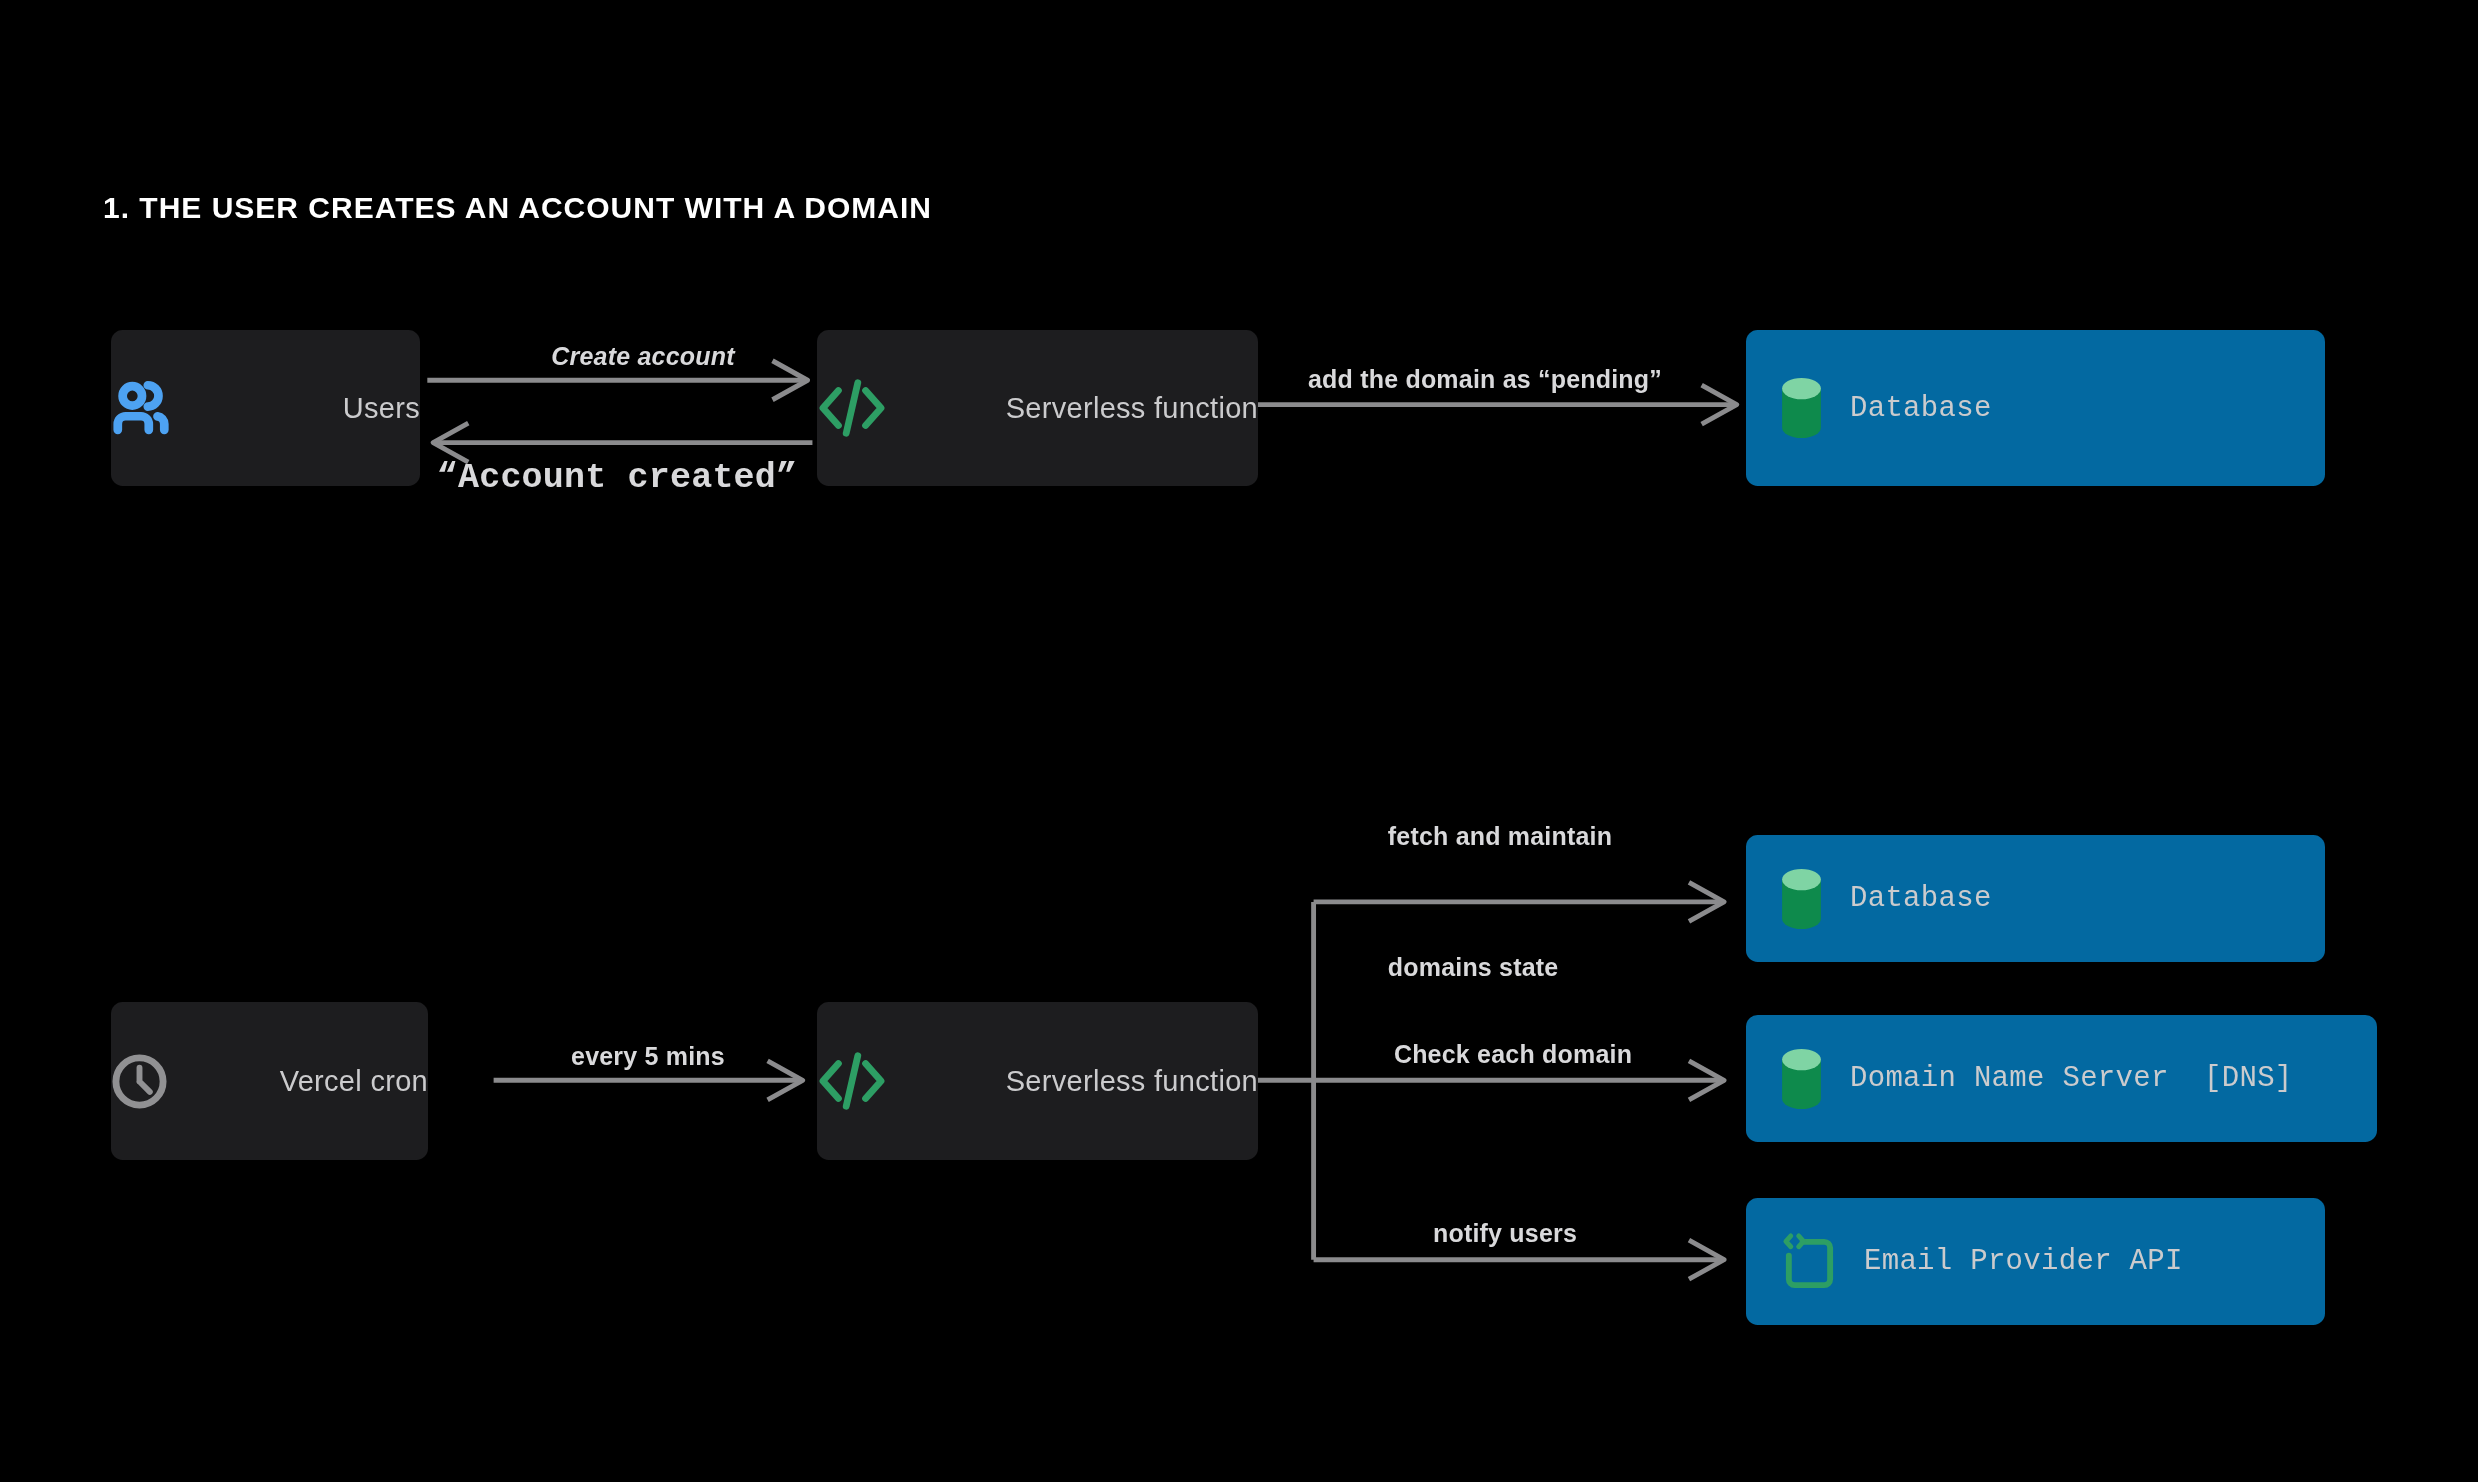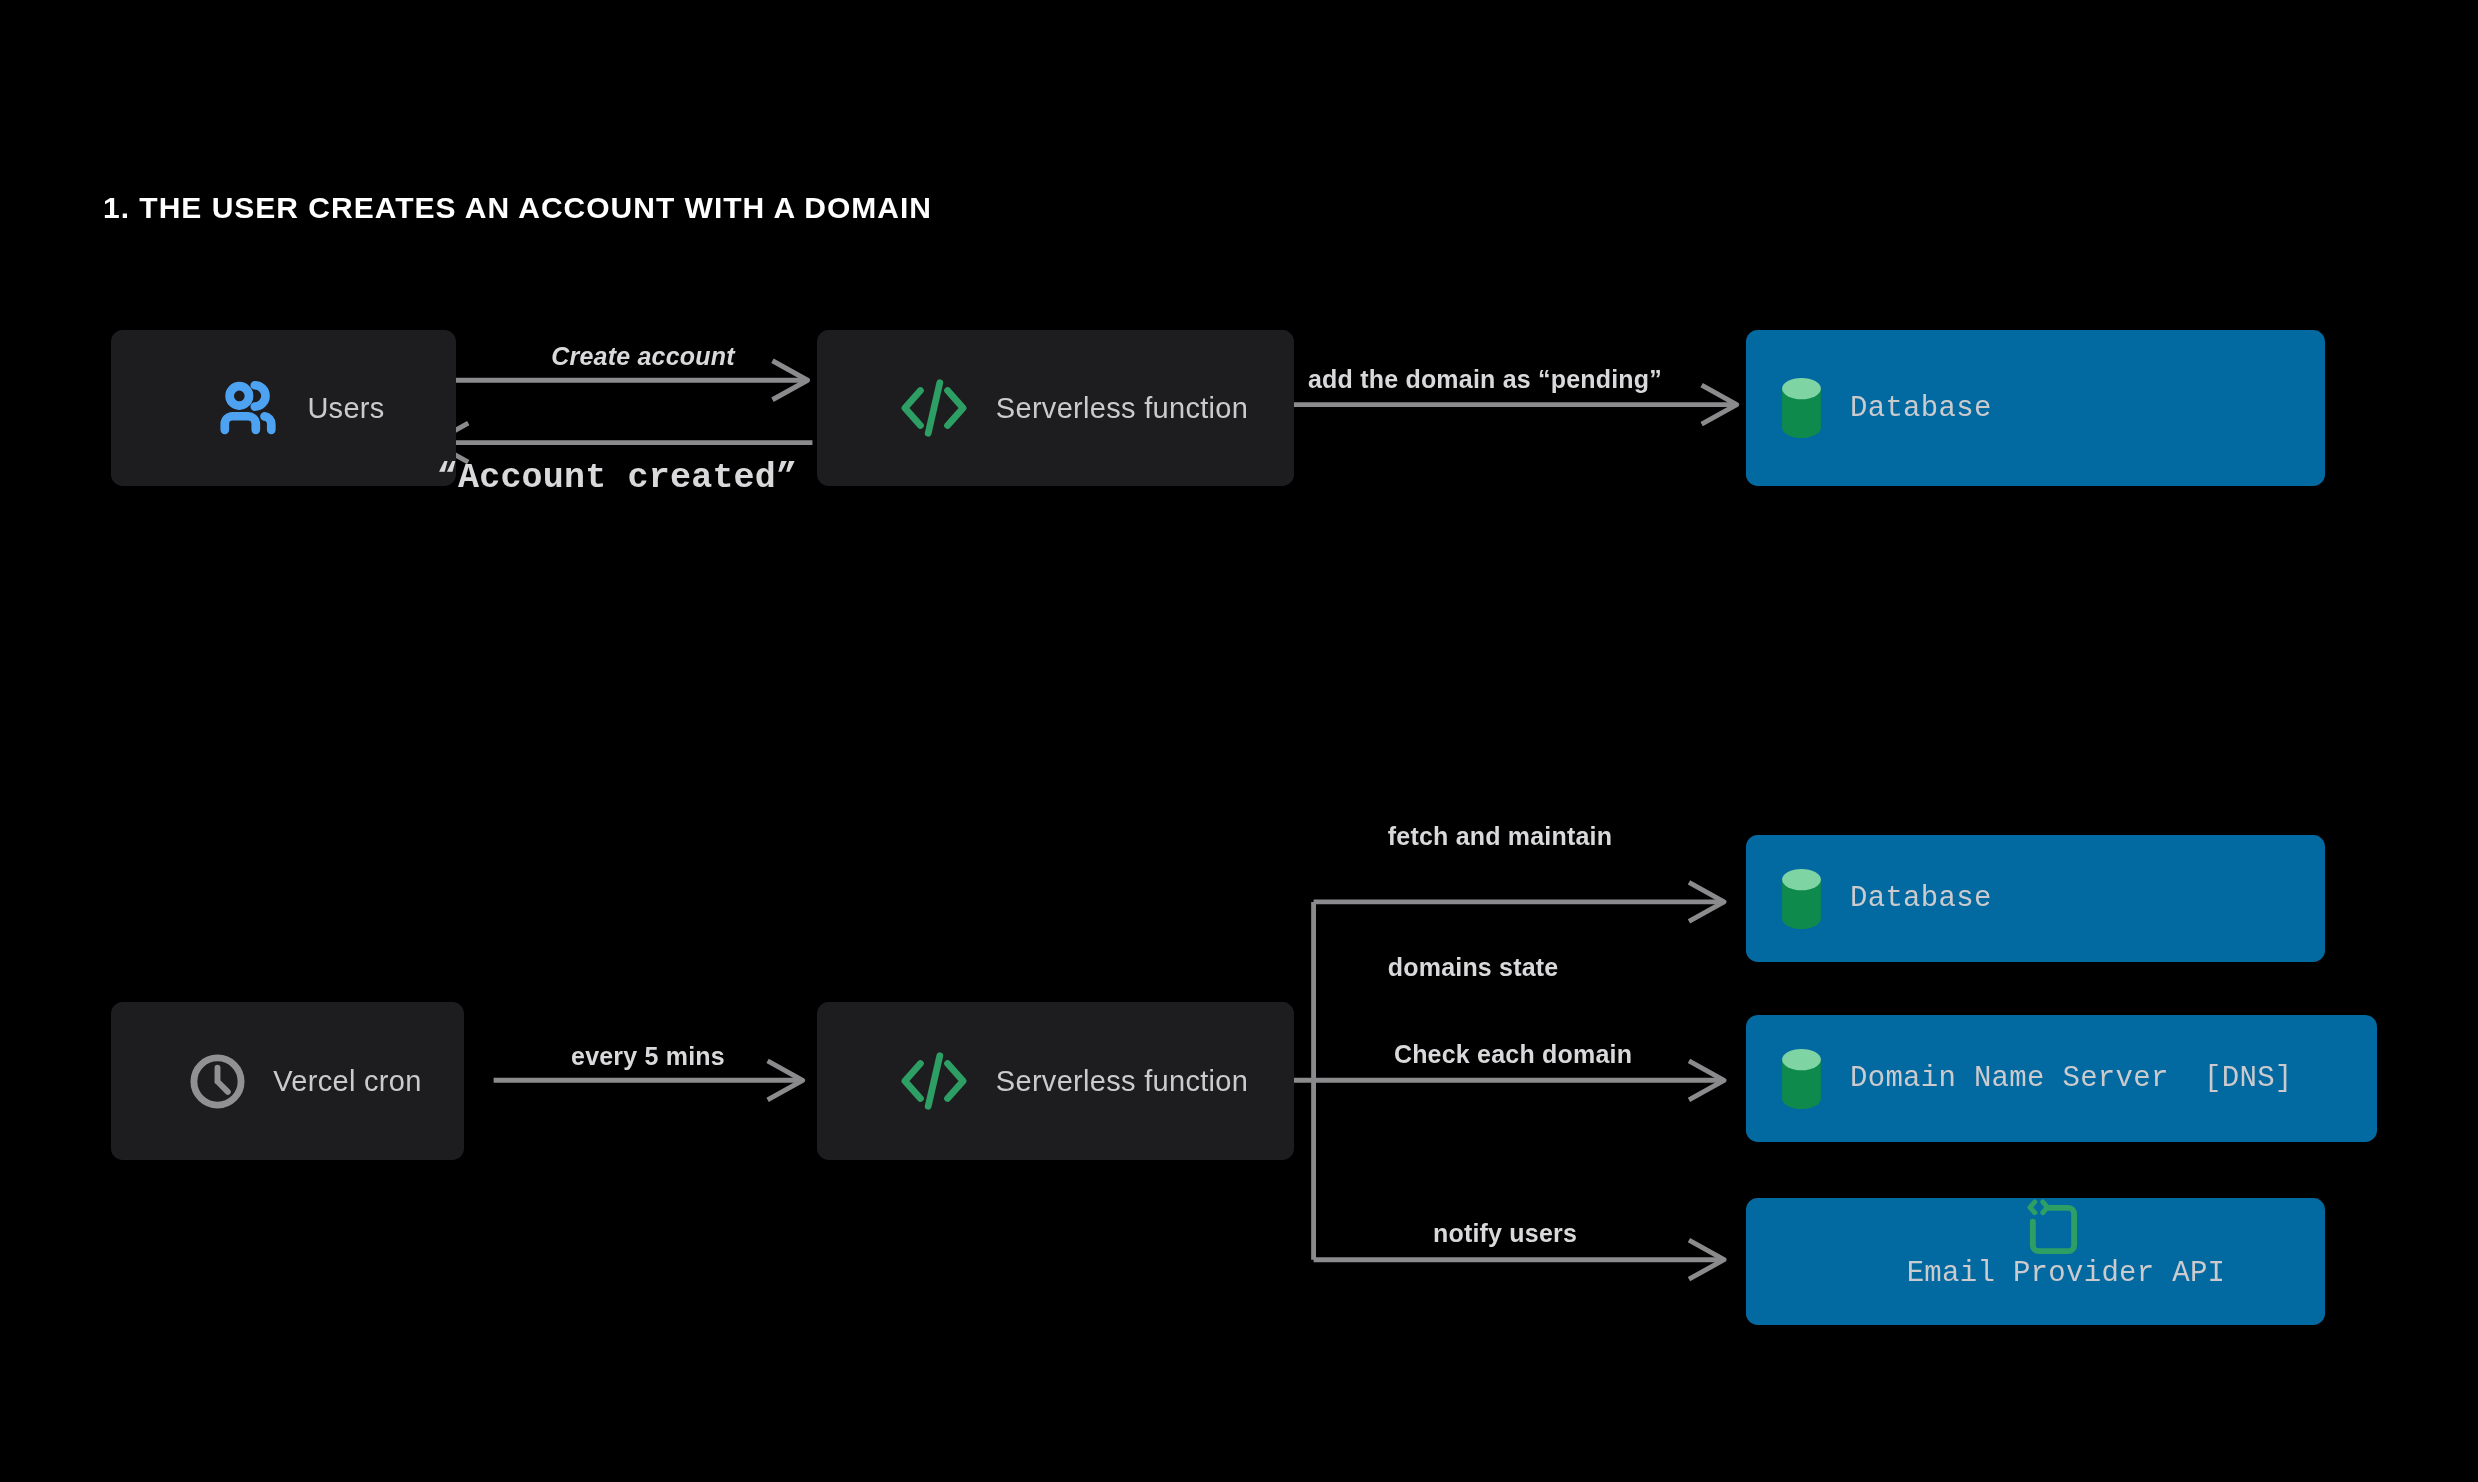"Users" .node.centered { justify-content: center -> space-between; padding-left: 36px -> none }
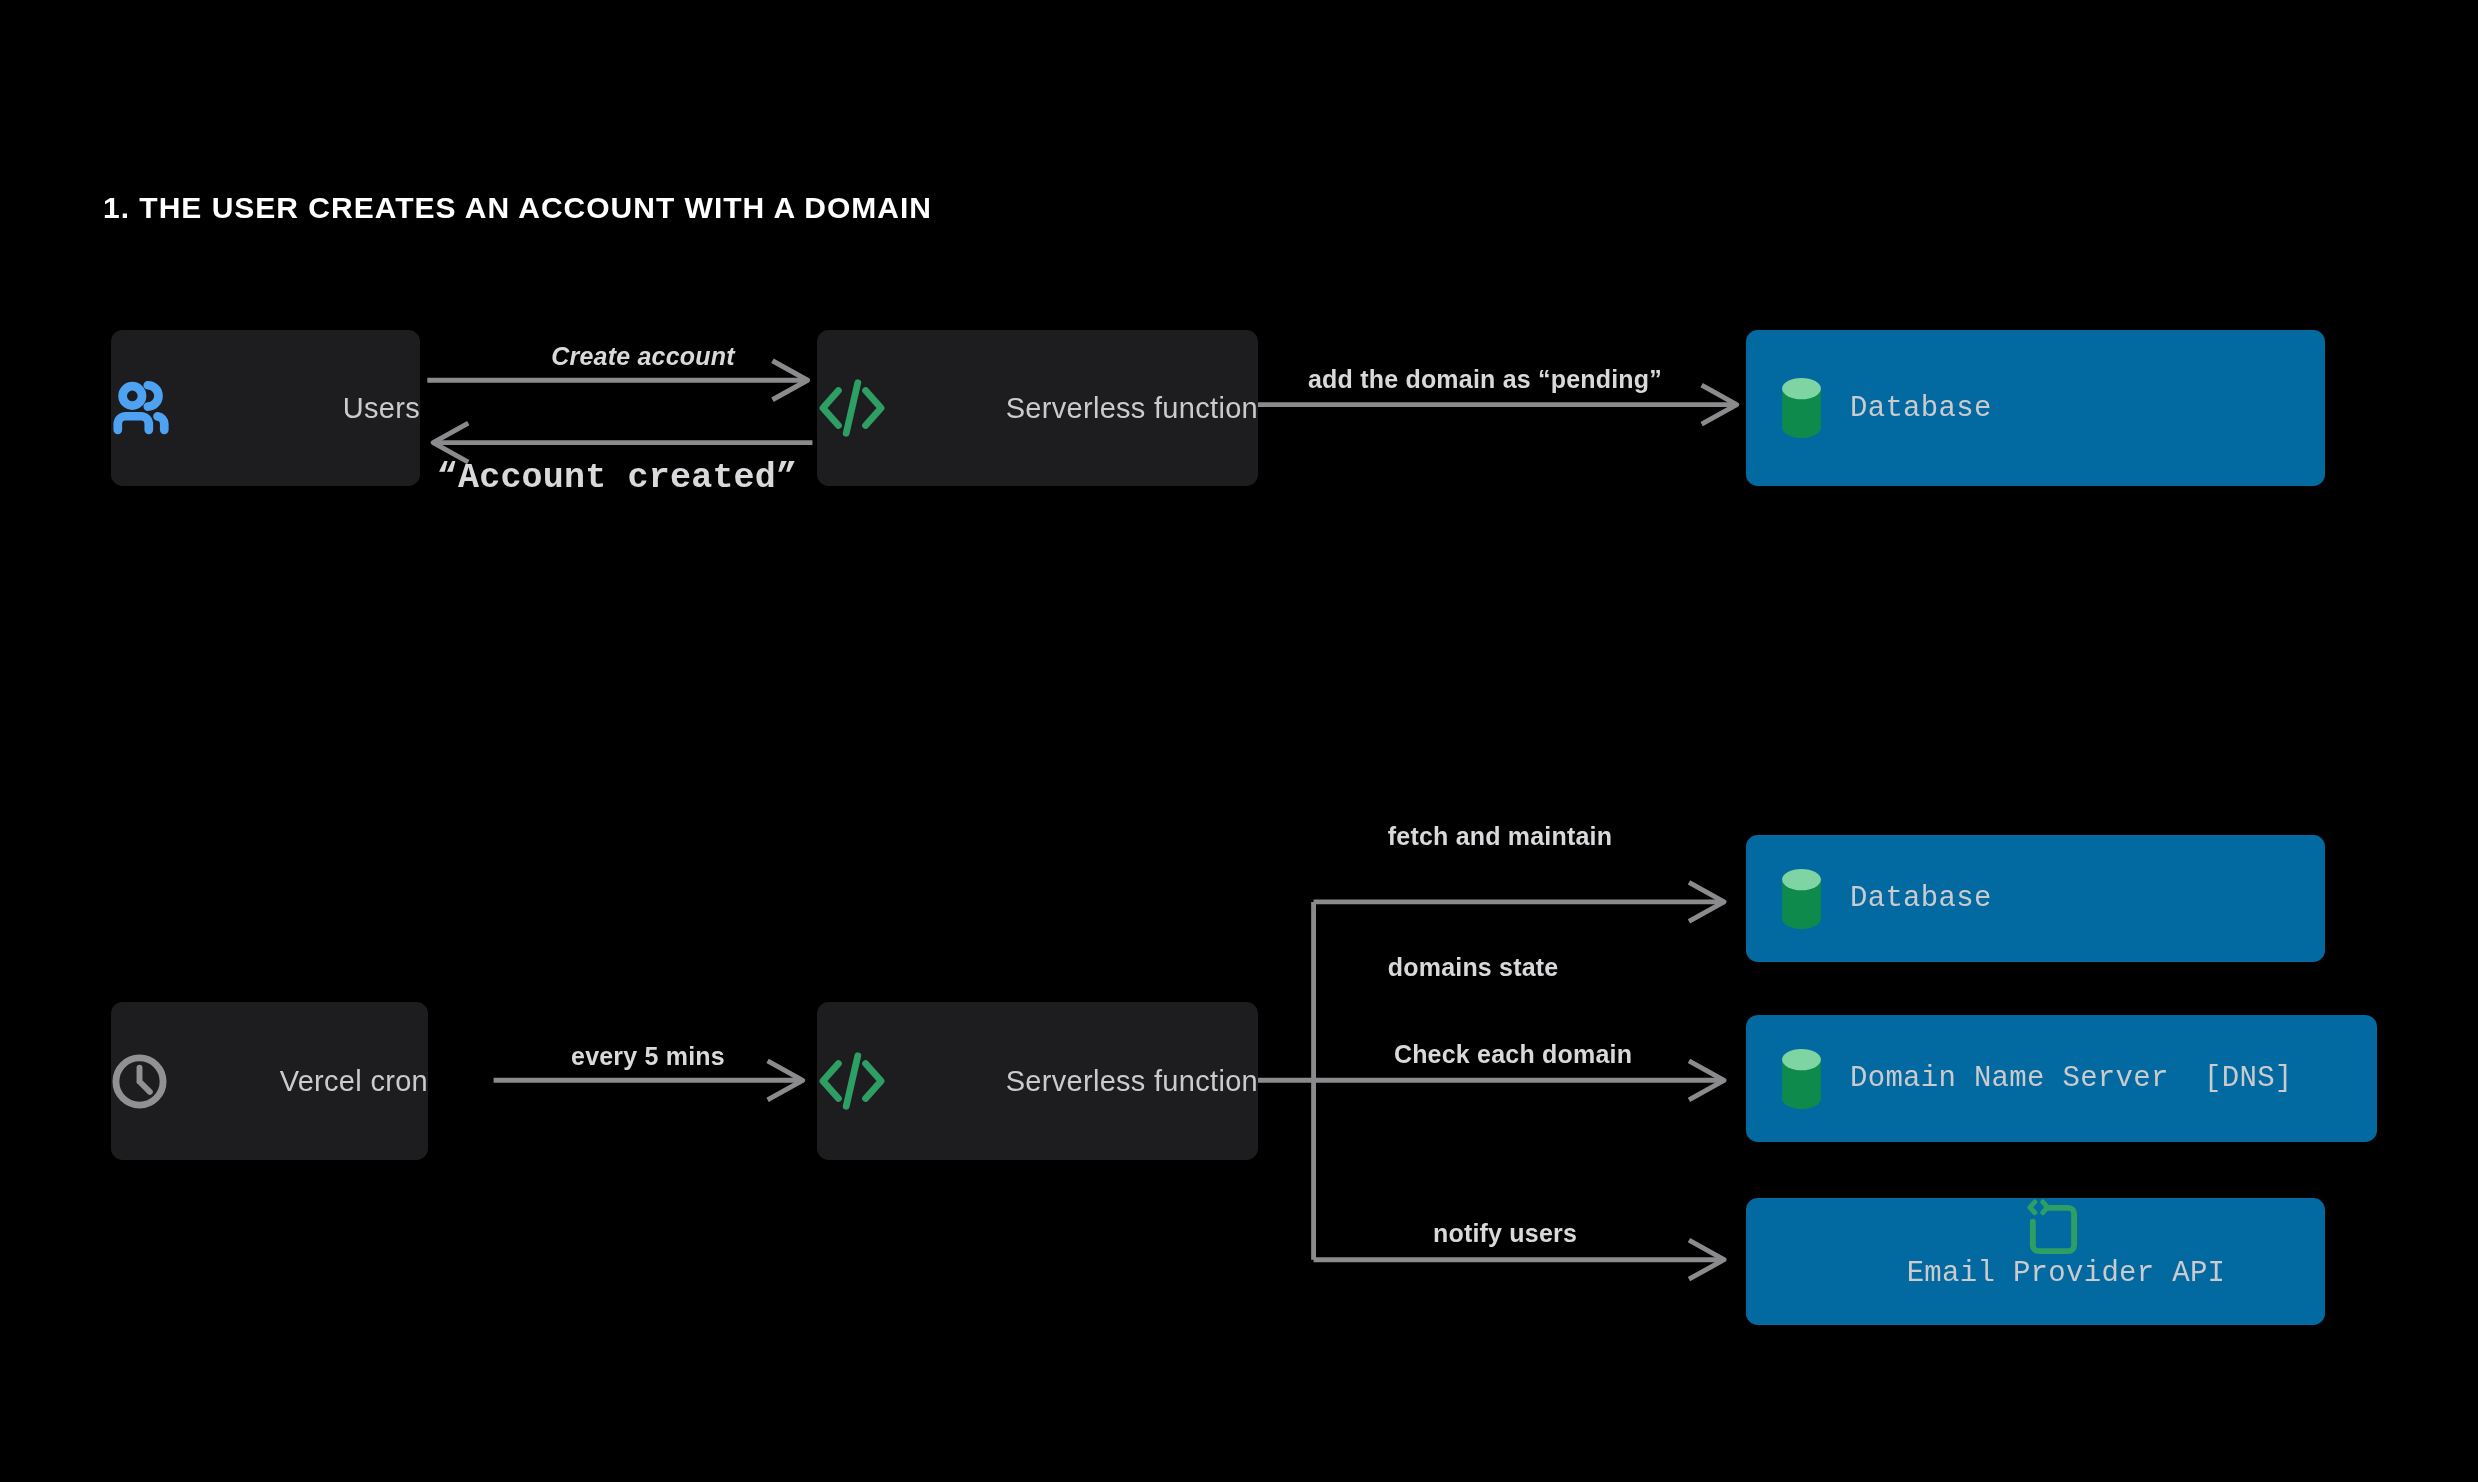"Email Provider API" div.node { flex-direction: column -> none }
